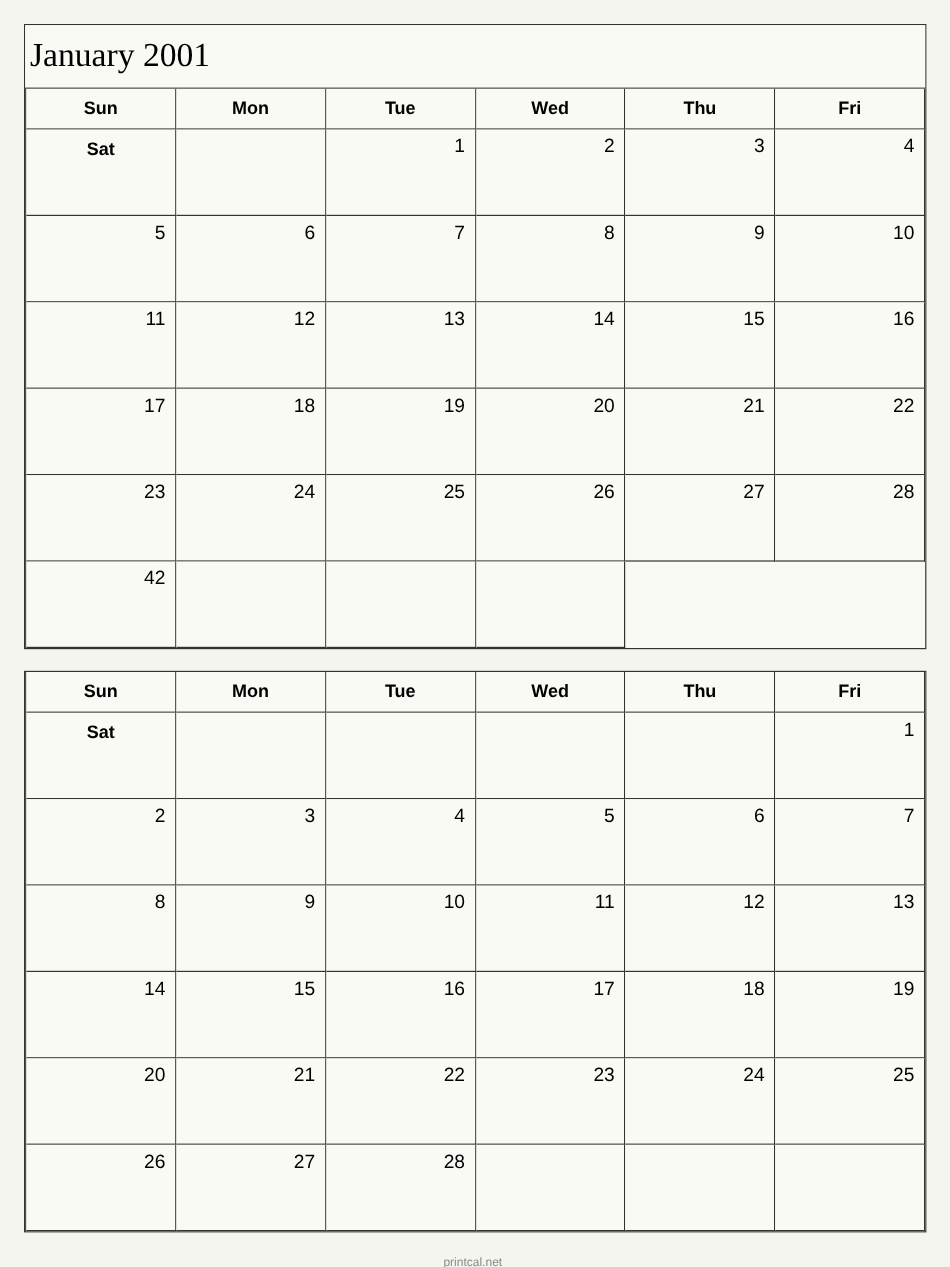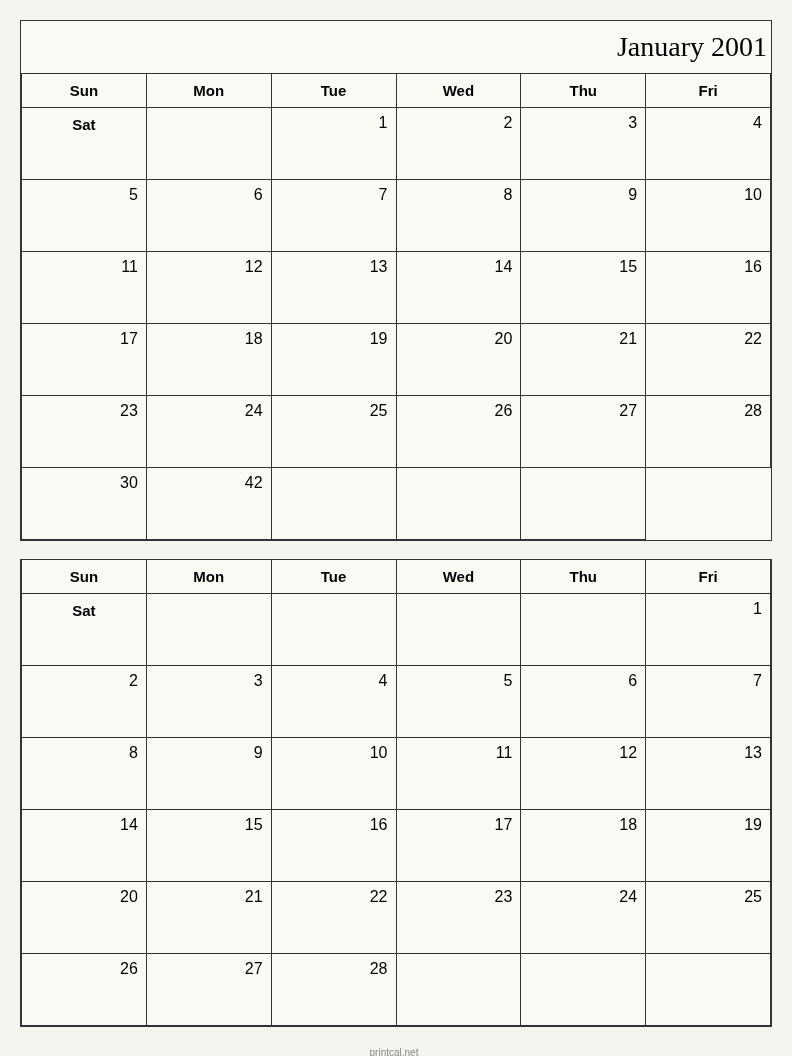"January 2001" .calendar-title { text-align: right -> left }
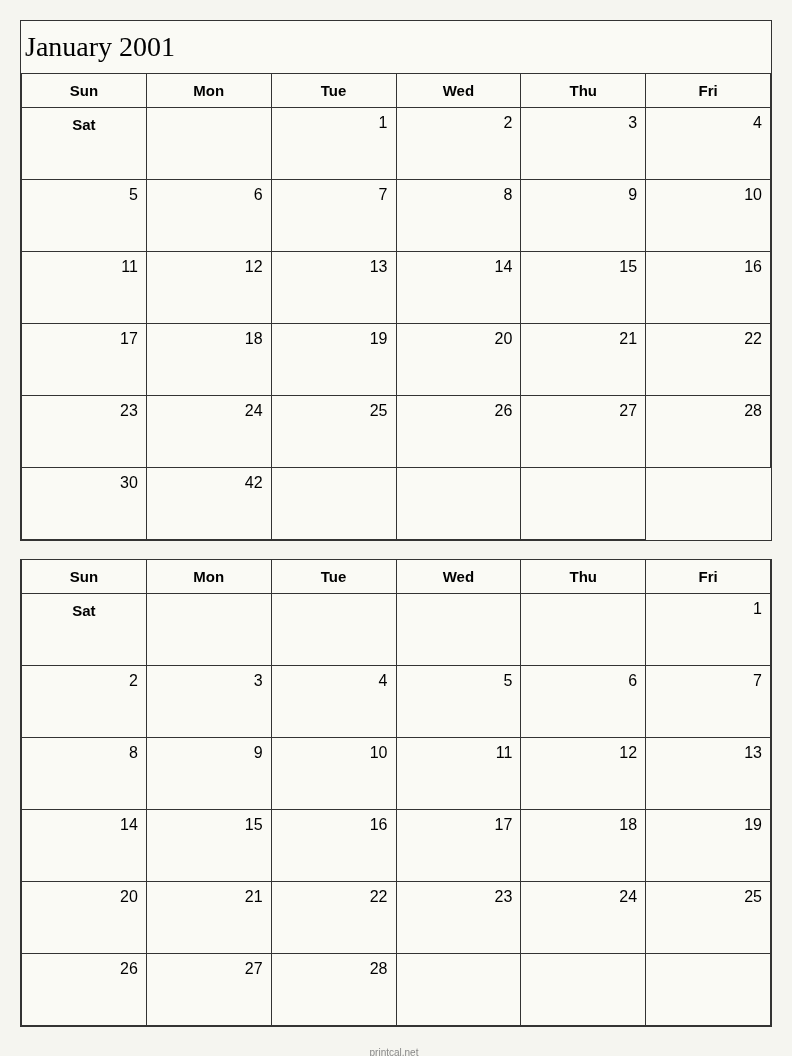"30" div.day-cell { html: <div>30</div> -> none }
